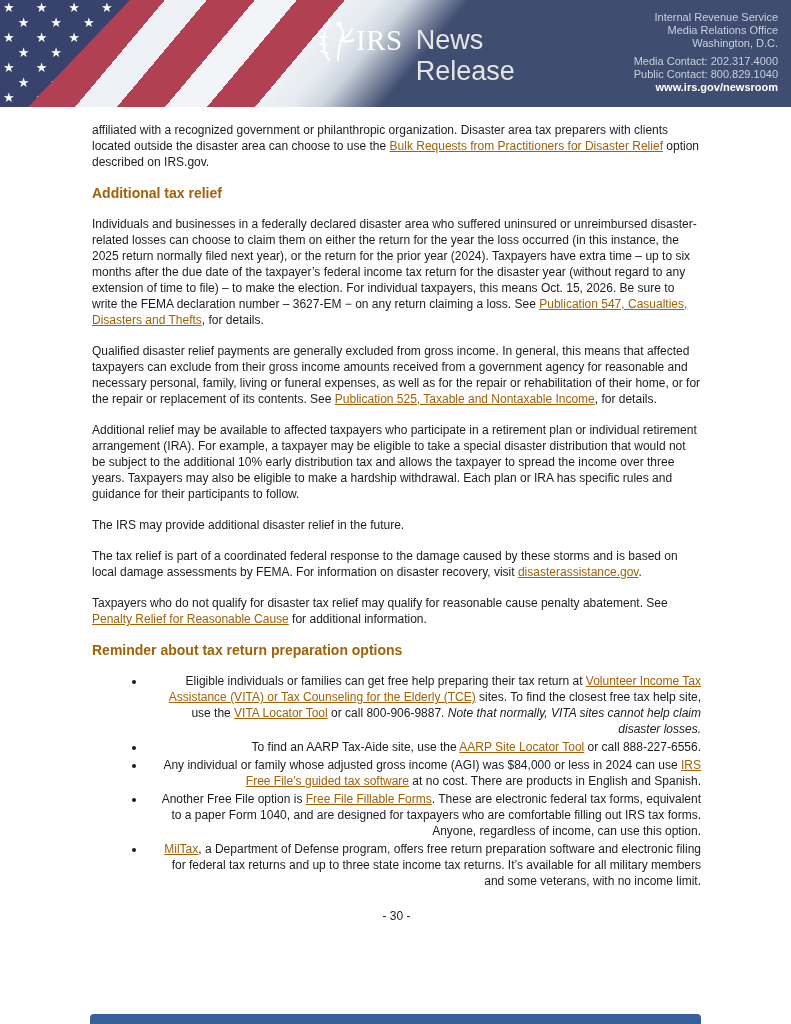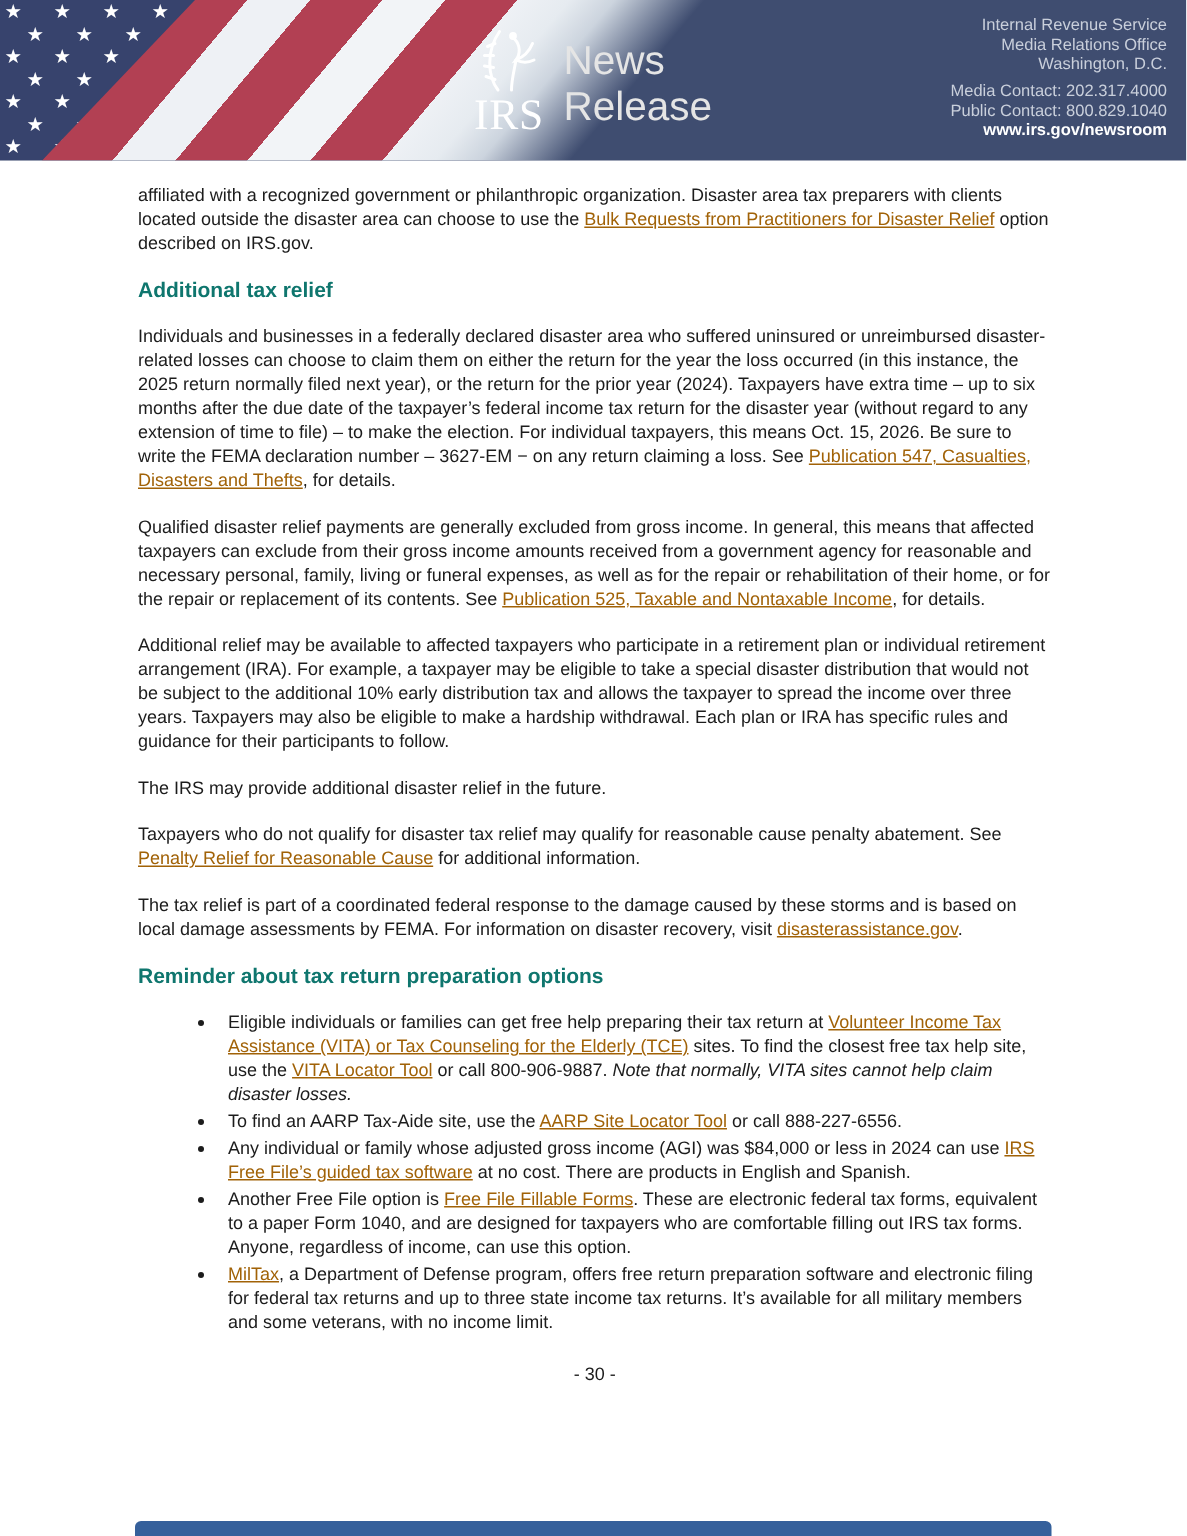"IRS" .emblem { flex-direction: column -> row }
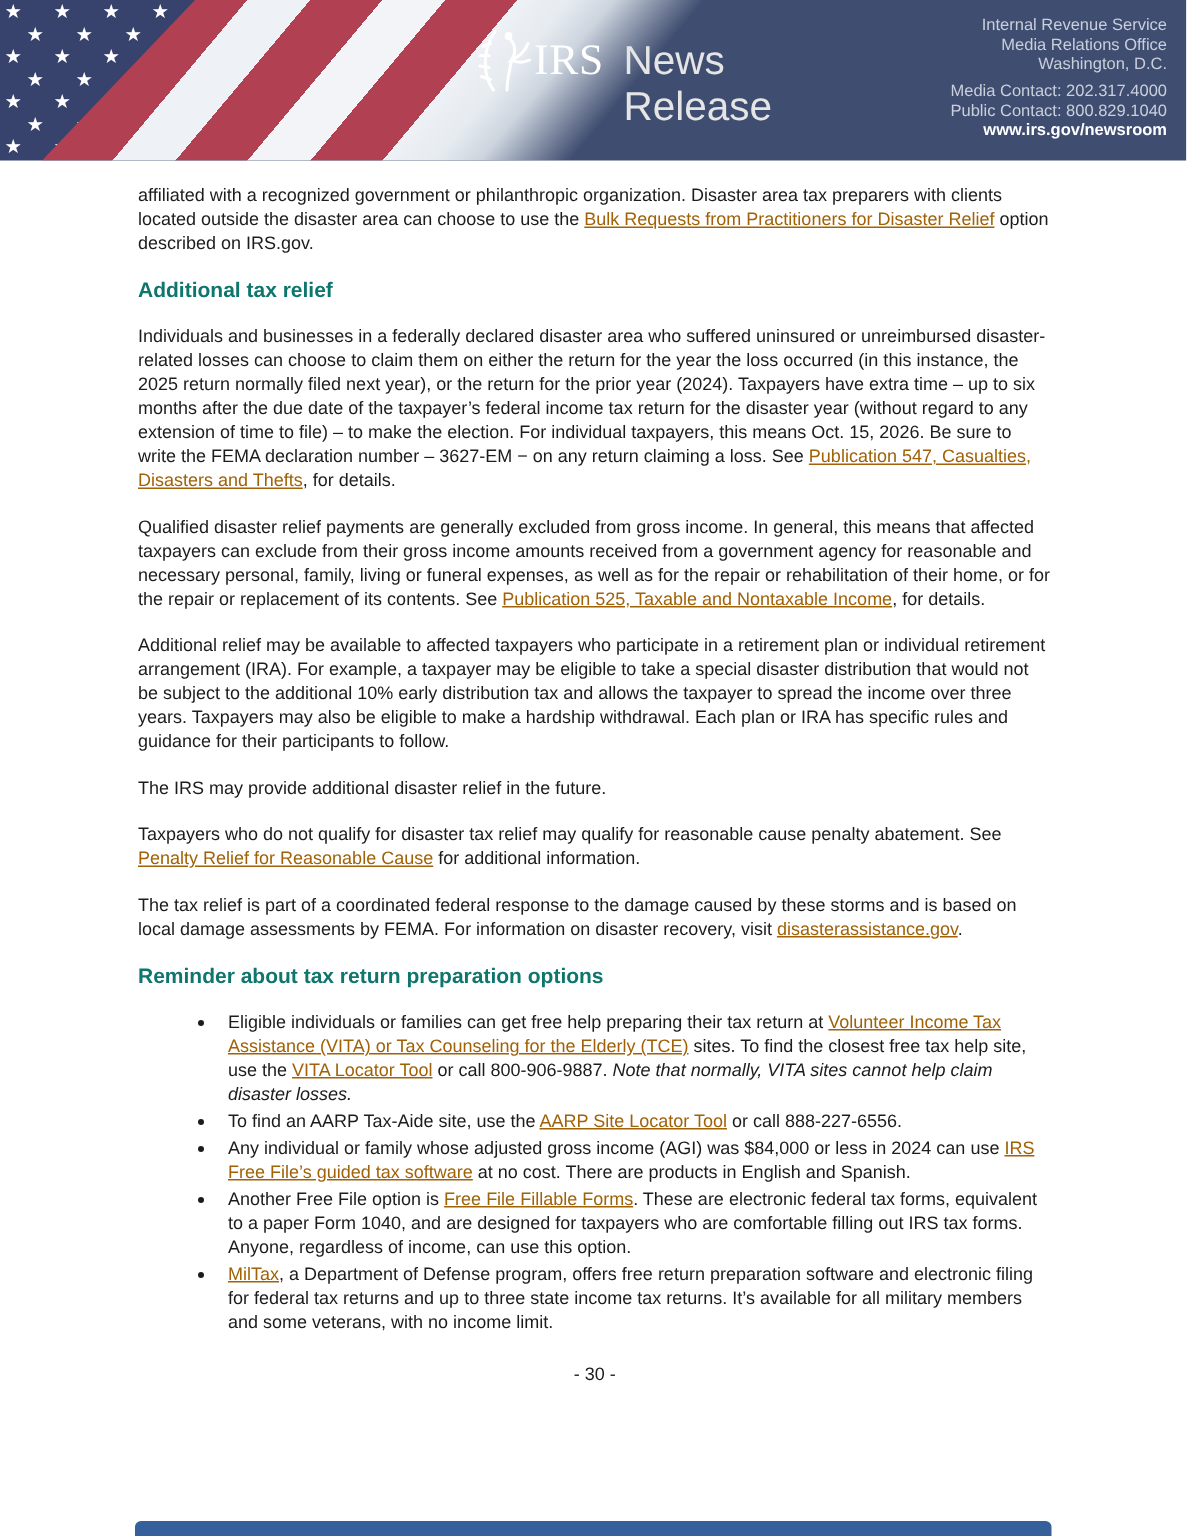"Additional tax relief" .content h2 { color: #0f766e -> #a16207 }
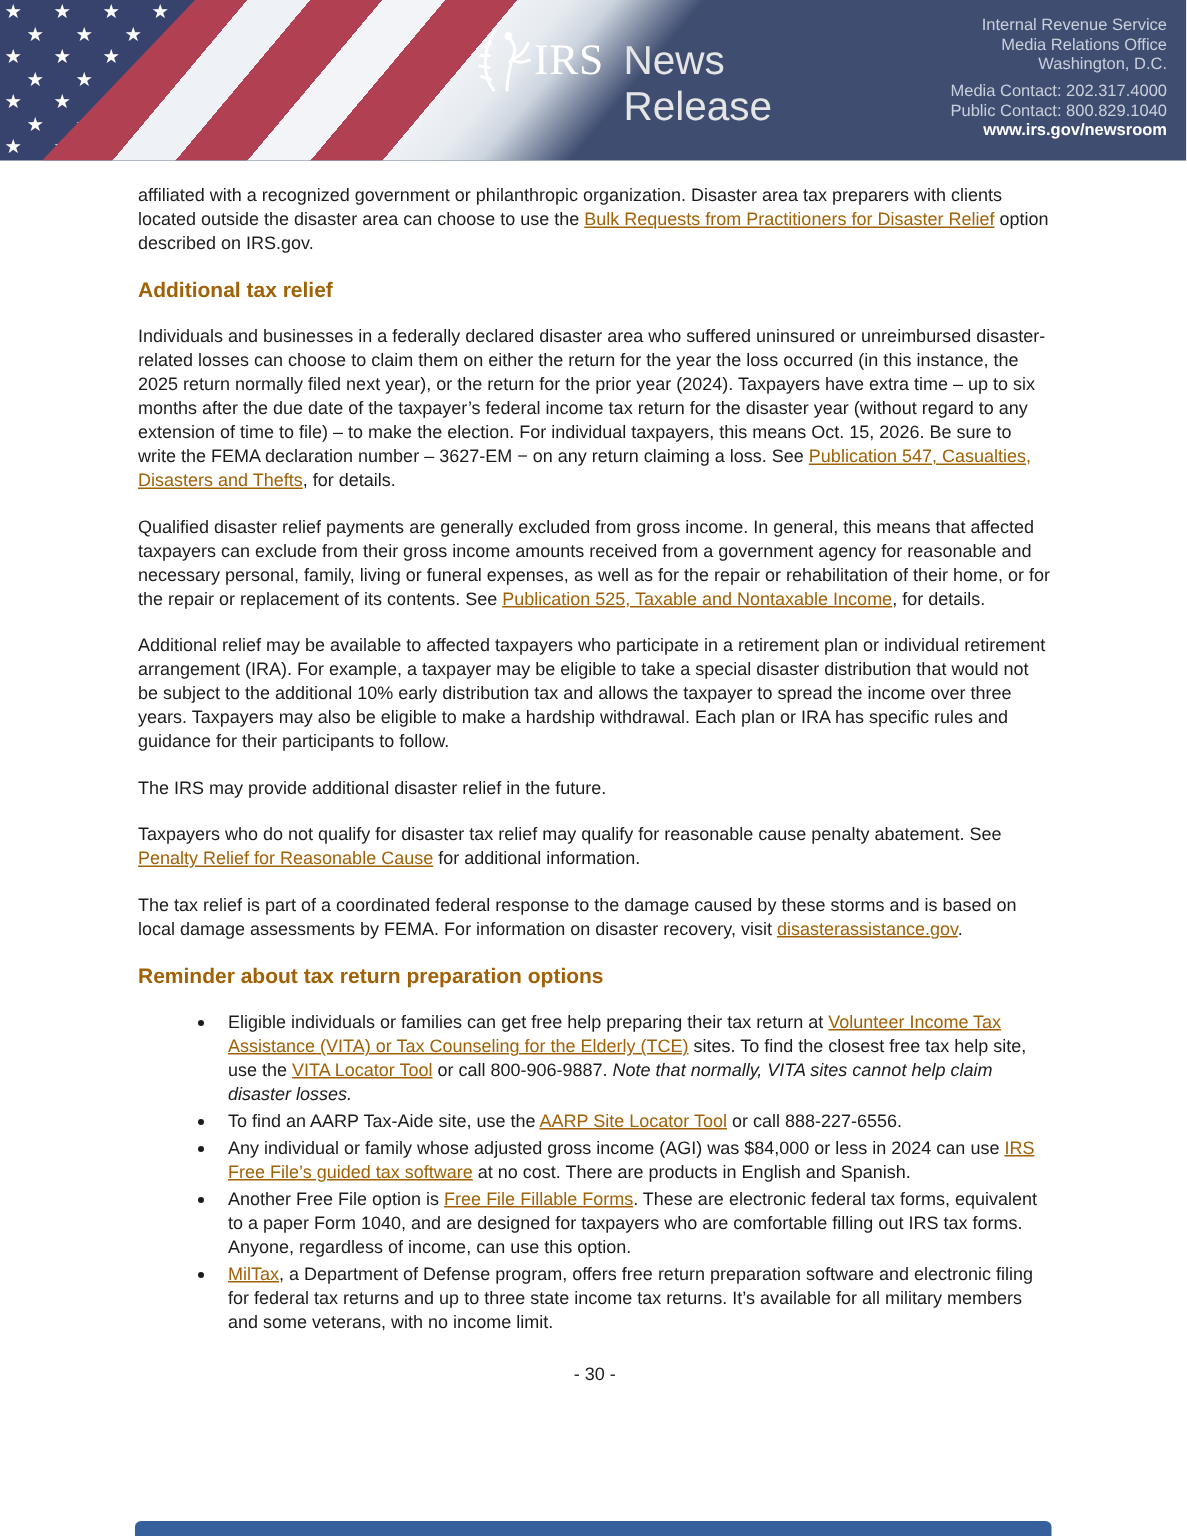"Taxpayers who do not qualify" p { order: before "The tax relief is part" -> after "The tax relief is part" }
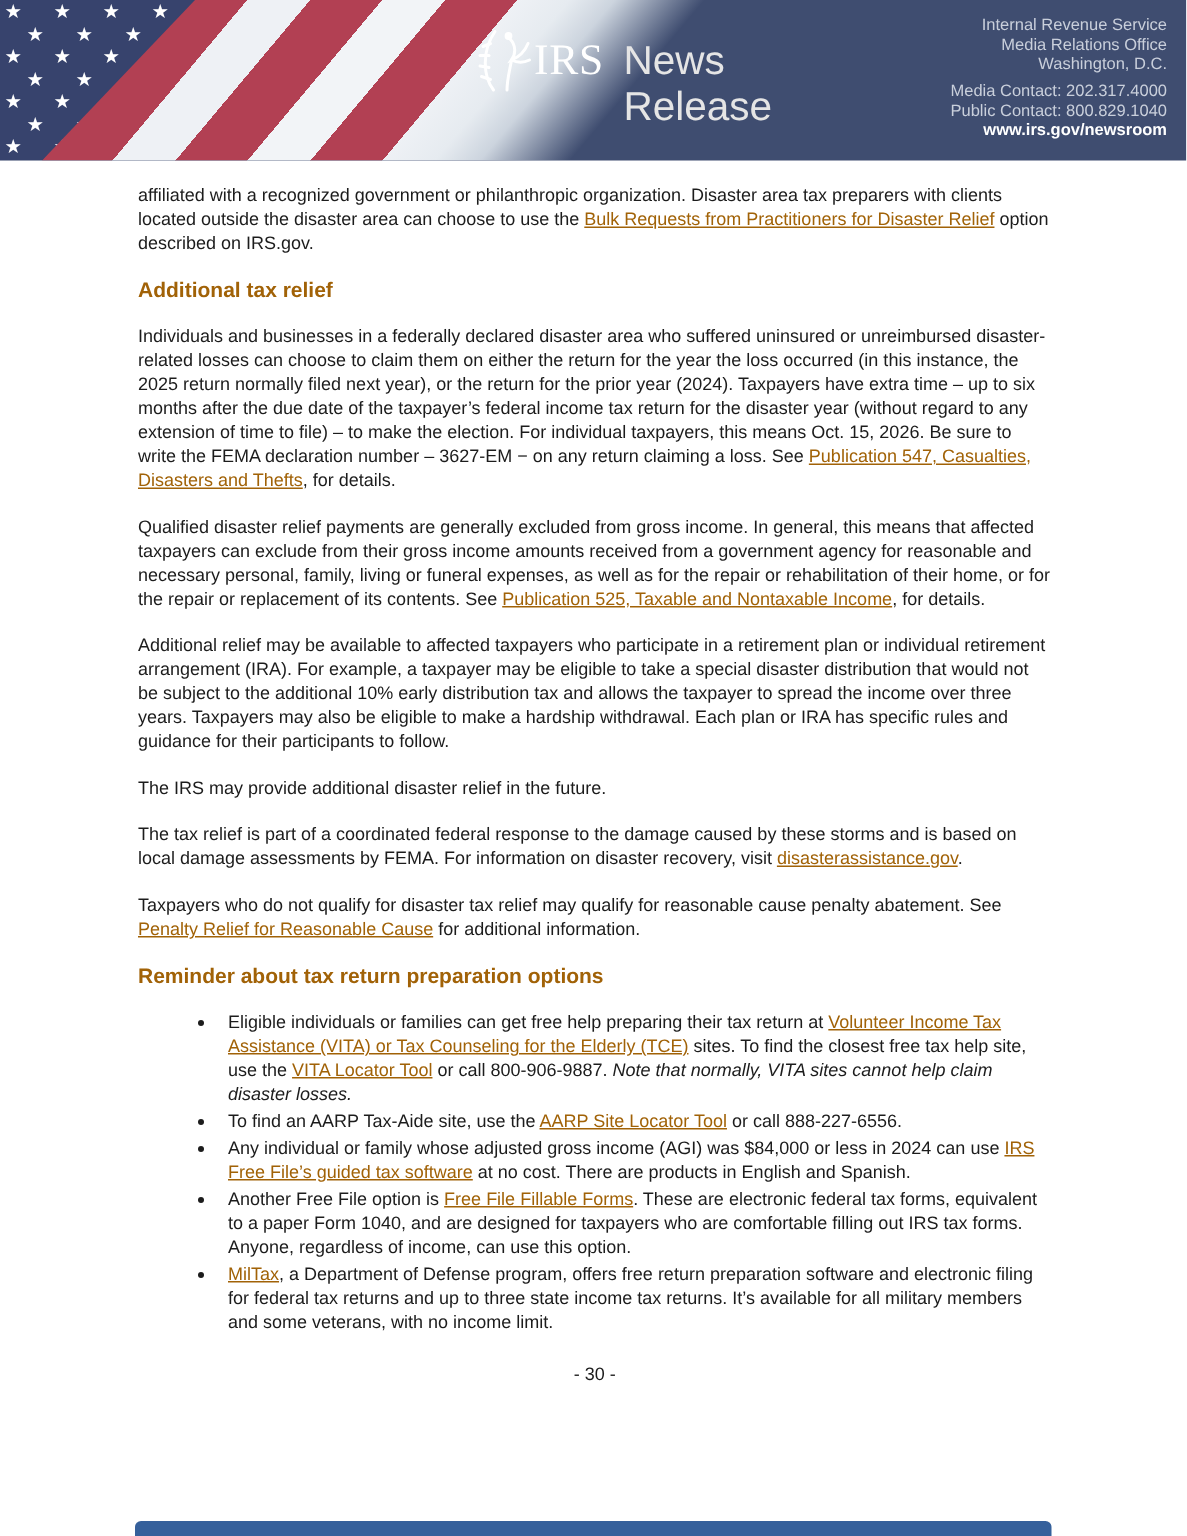"Eligible individuals or families can" .content li { text-align: none -> right }
